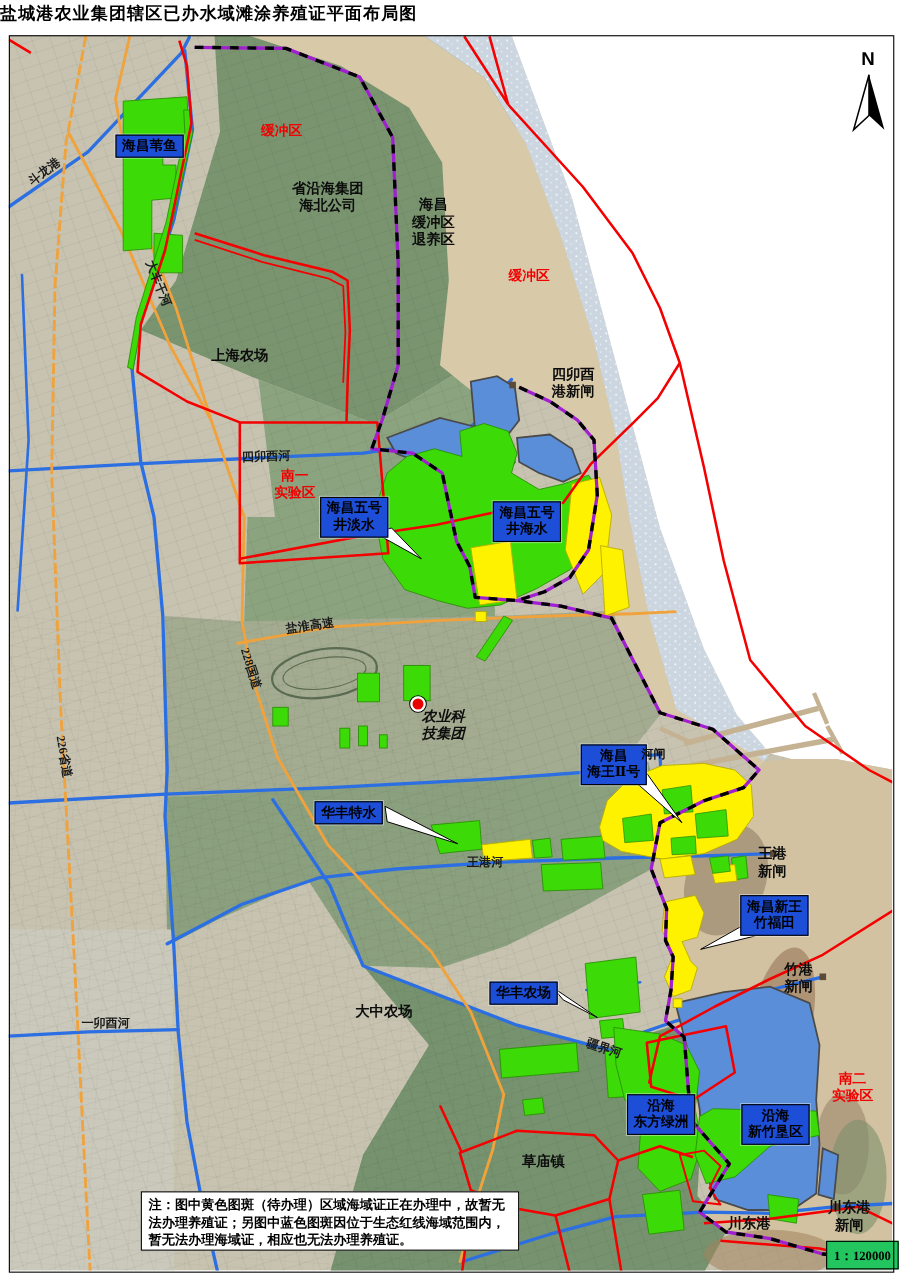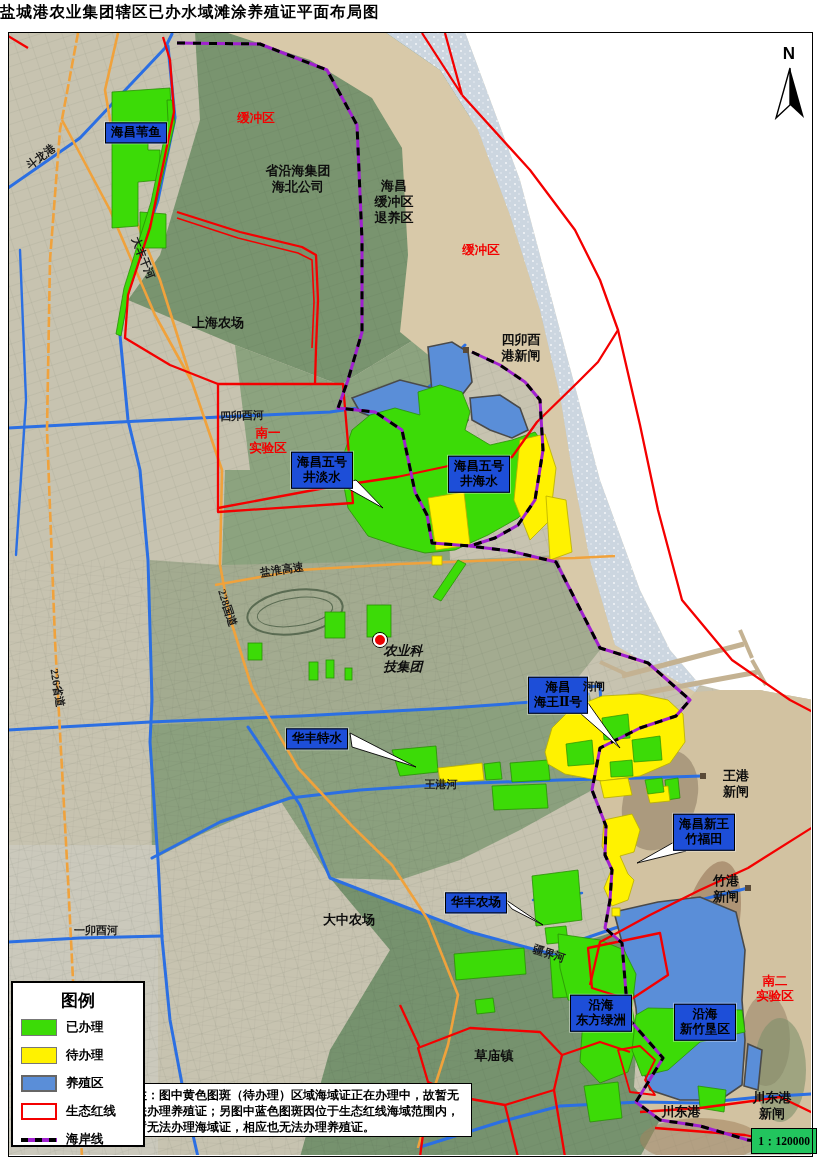"王港" div.map-lbl { left: 736px -> 702px }
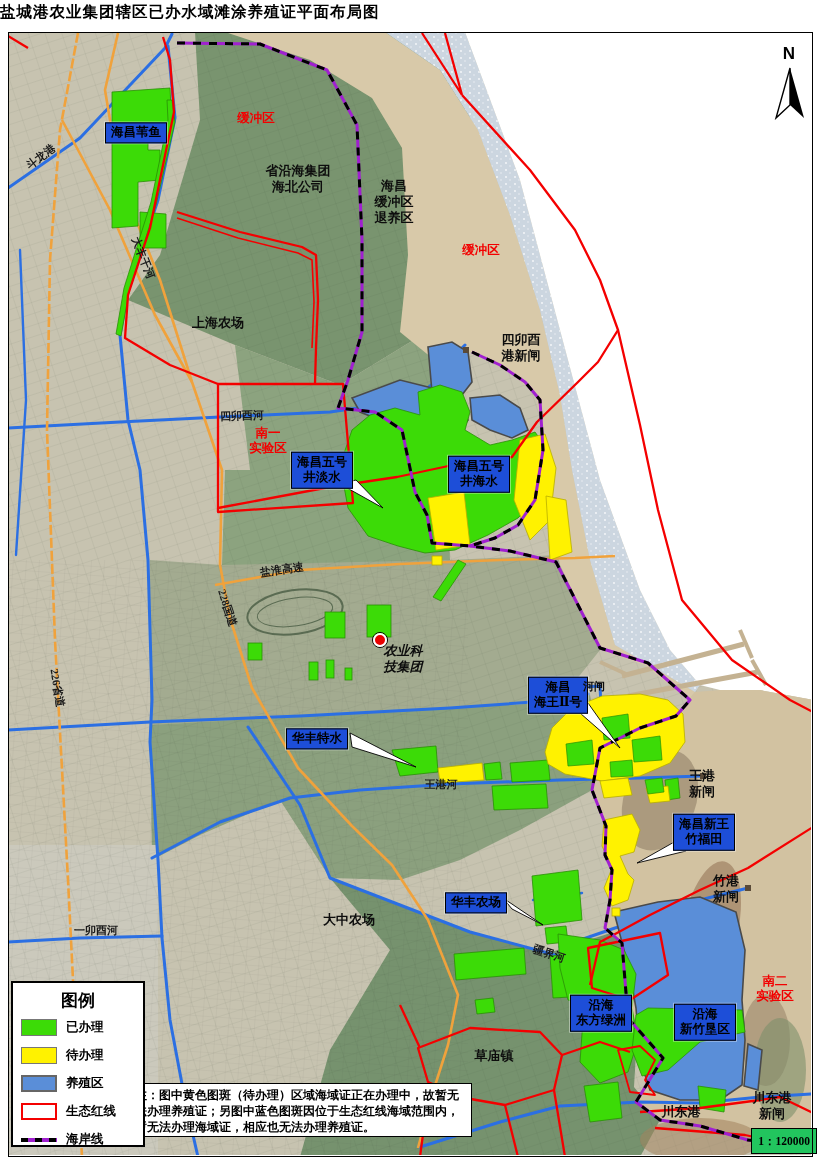"图例" div { html: <div> <div>图例</div> <div> <div> <span></span> <span>已办理</span> </div> <div> <span></span> <span>待办理</span> </div> <div> <span></span> <span>养殖区</span> </div> <div> <span></span> <span>生态红线</span> </div> <div> <span></span> <span>海岸线</span> </div> </div> </div> -> none }
